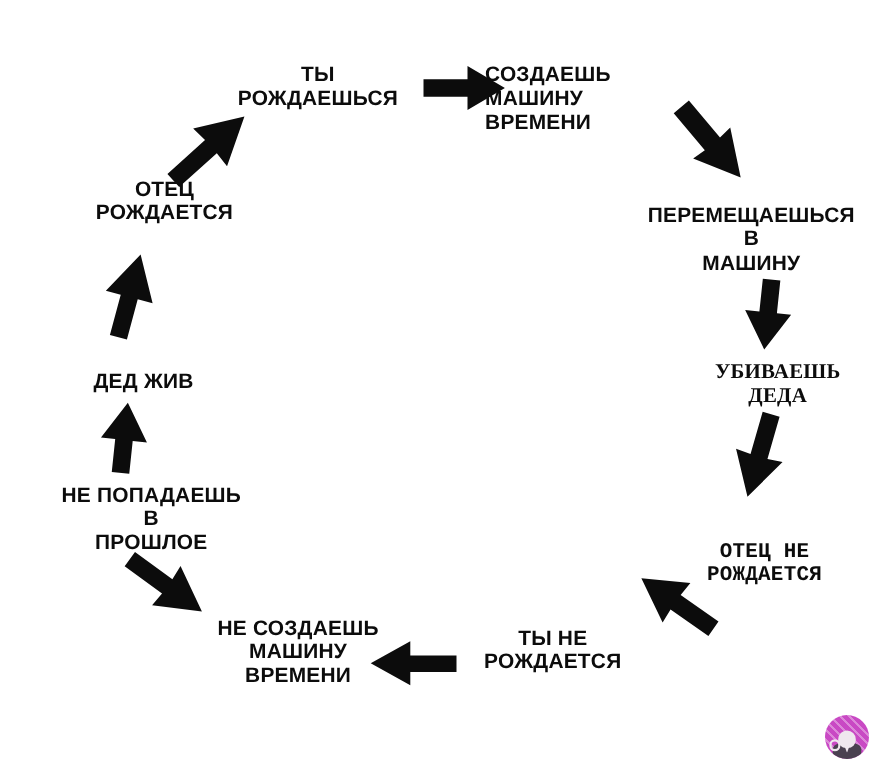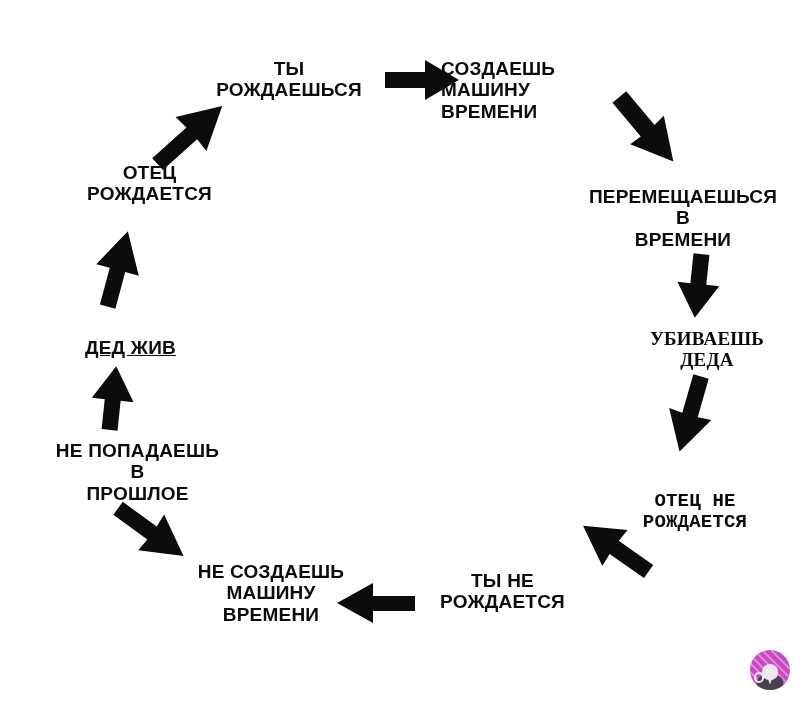"ПЕРЕМЕЩАЕШЬСЯ" div.node { text: ВРЕМЕНИ -> МАШИНУ }
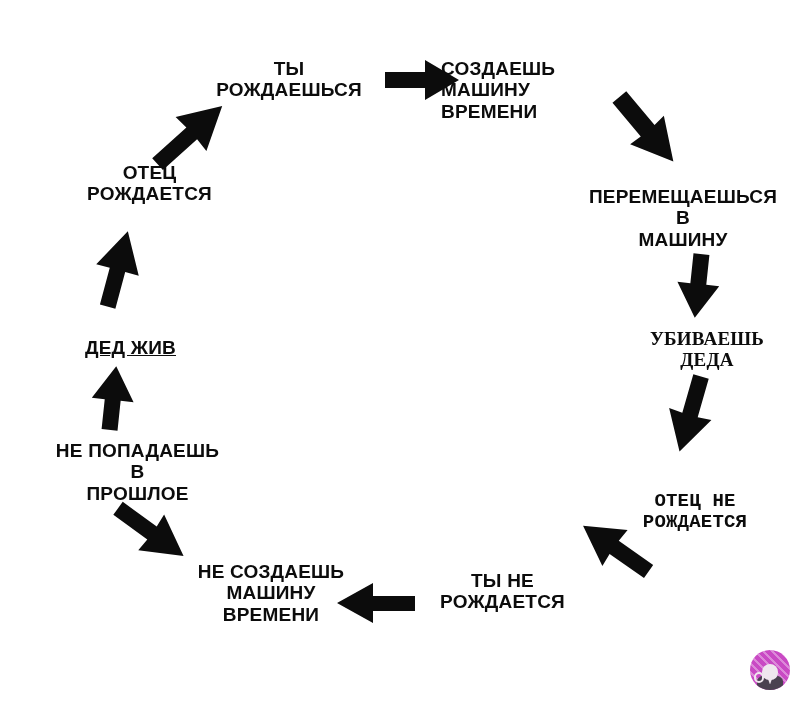"ДЕД ЖИВ" div.node { text-decoration: underline -> none }
